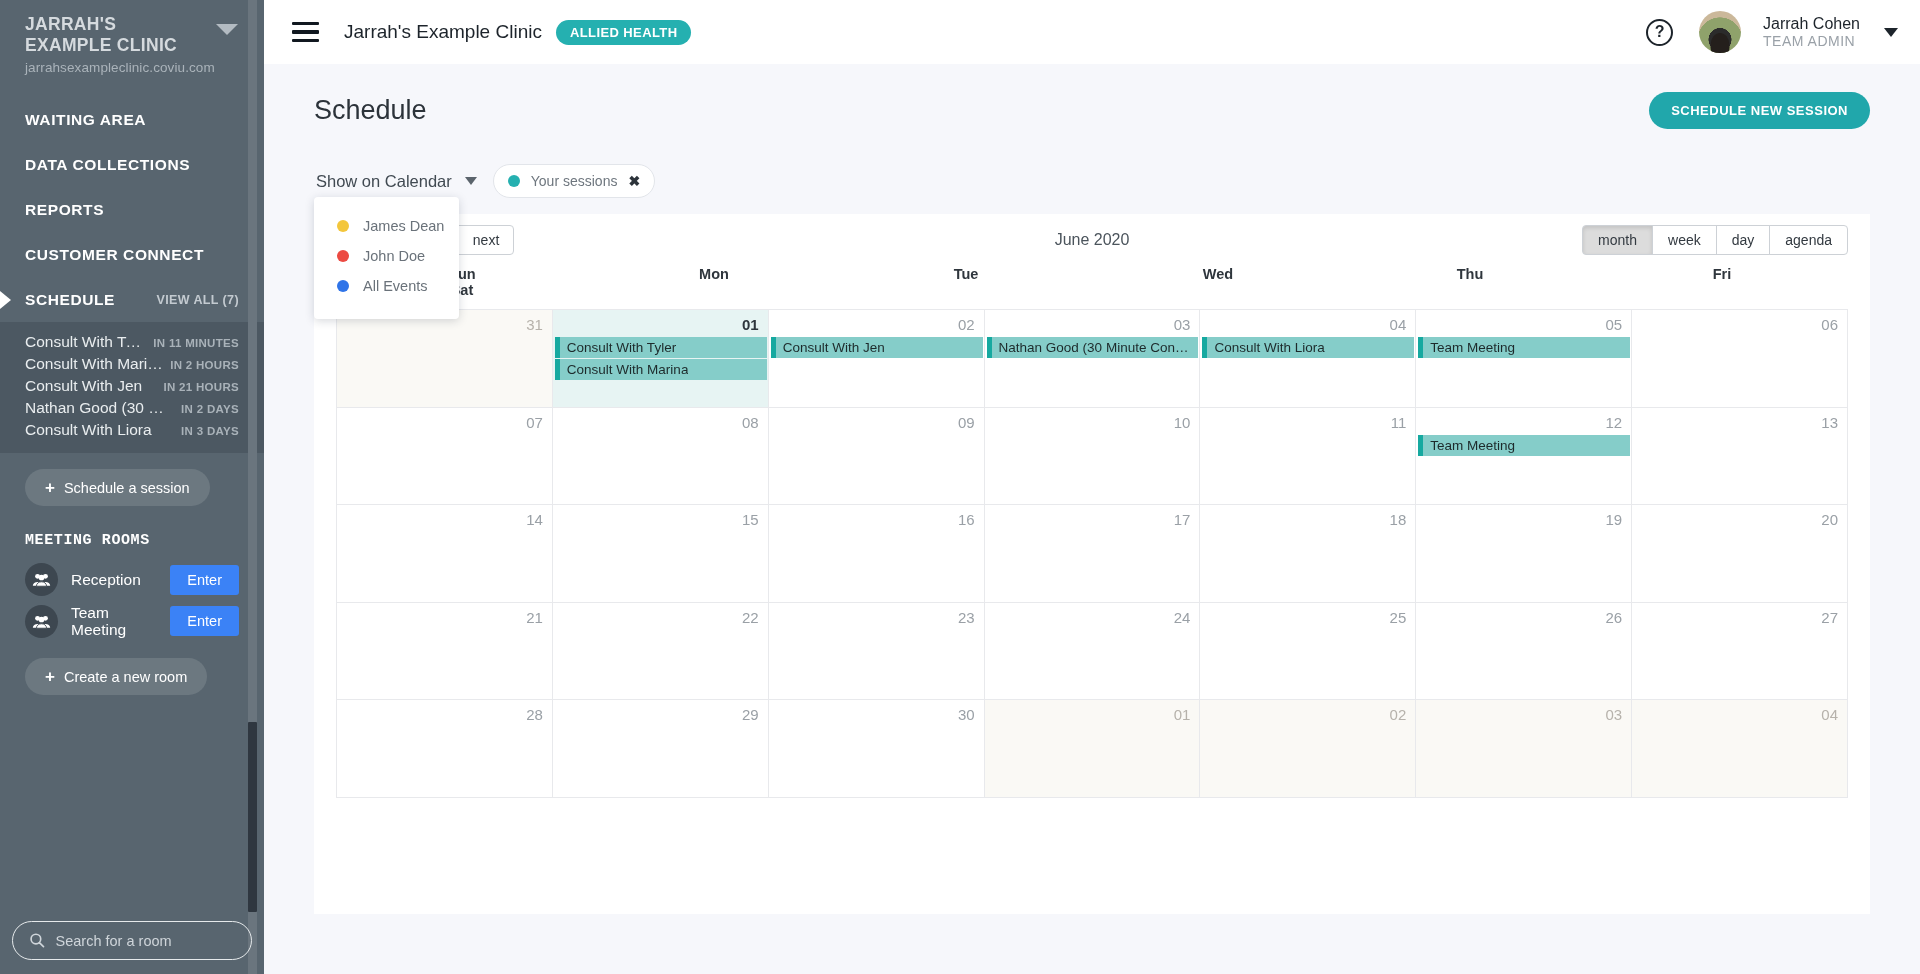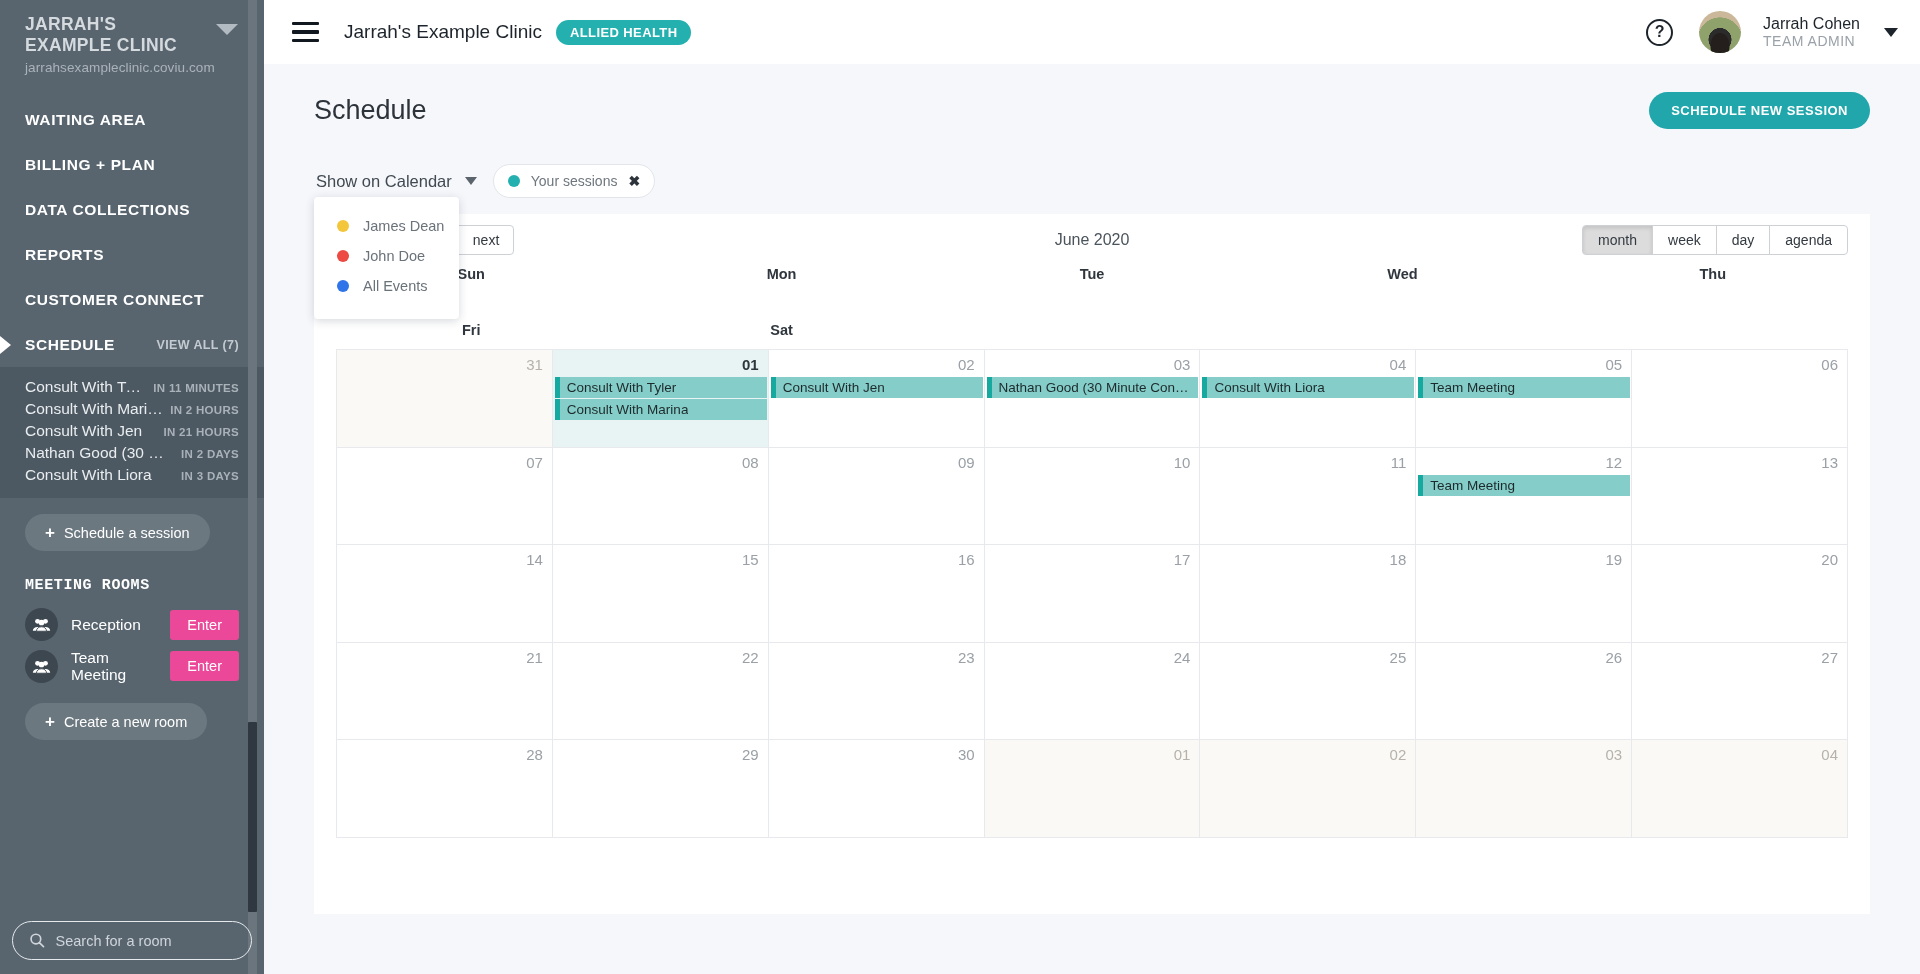"BILLING + PLAN" div.sb-nav-item { html: <div><span>BILLING + PLAN</span></div> -> none }
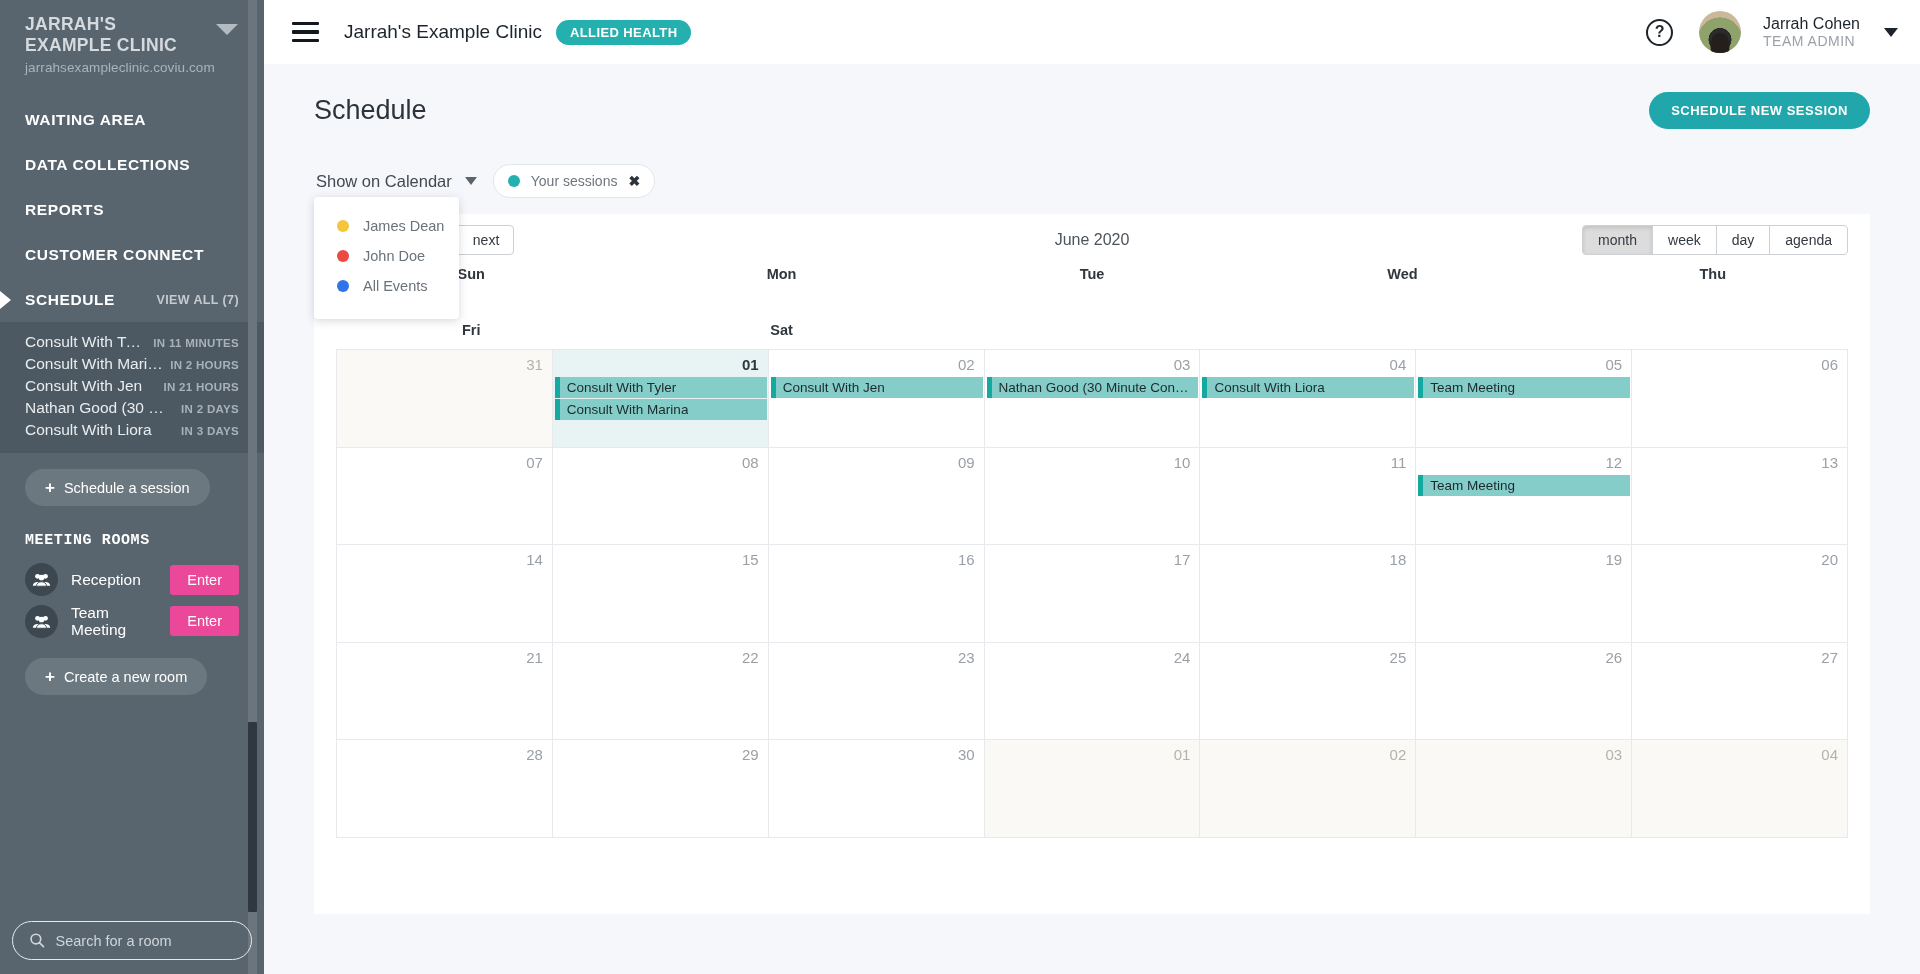"Mon" .cal-dow { gap: 40px -> none; grid-template-columns: repeat(5, 1fr) -> repeat(6, 1fr) }
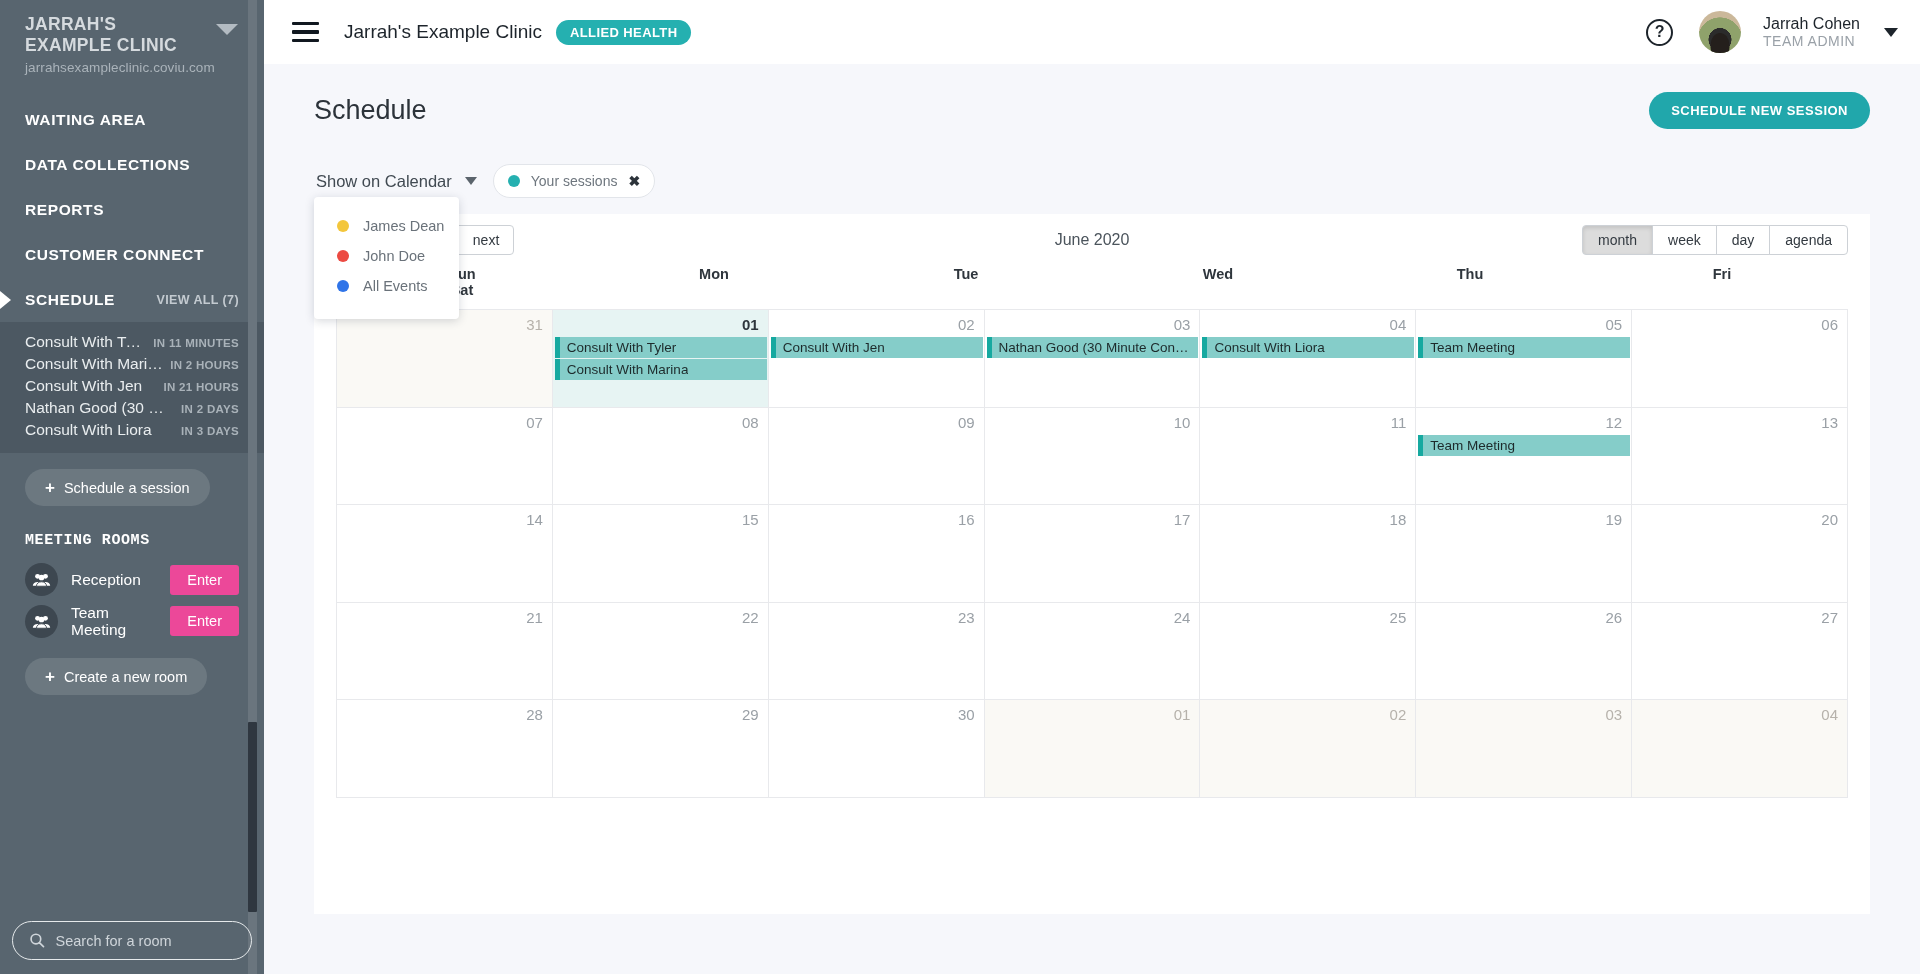"Enter" .enter-btn { background: #ec4899 -> #3b82f6 }
